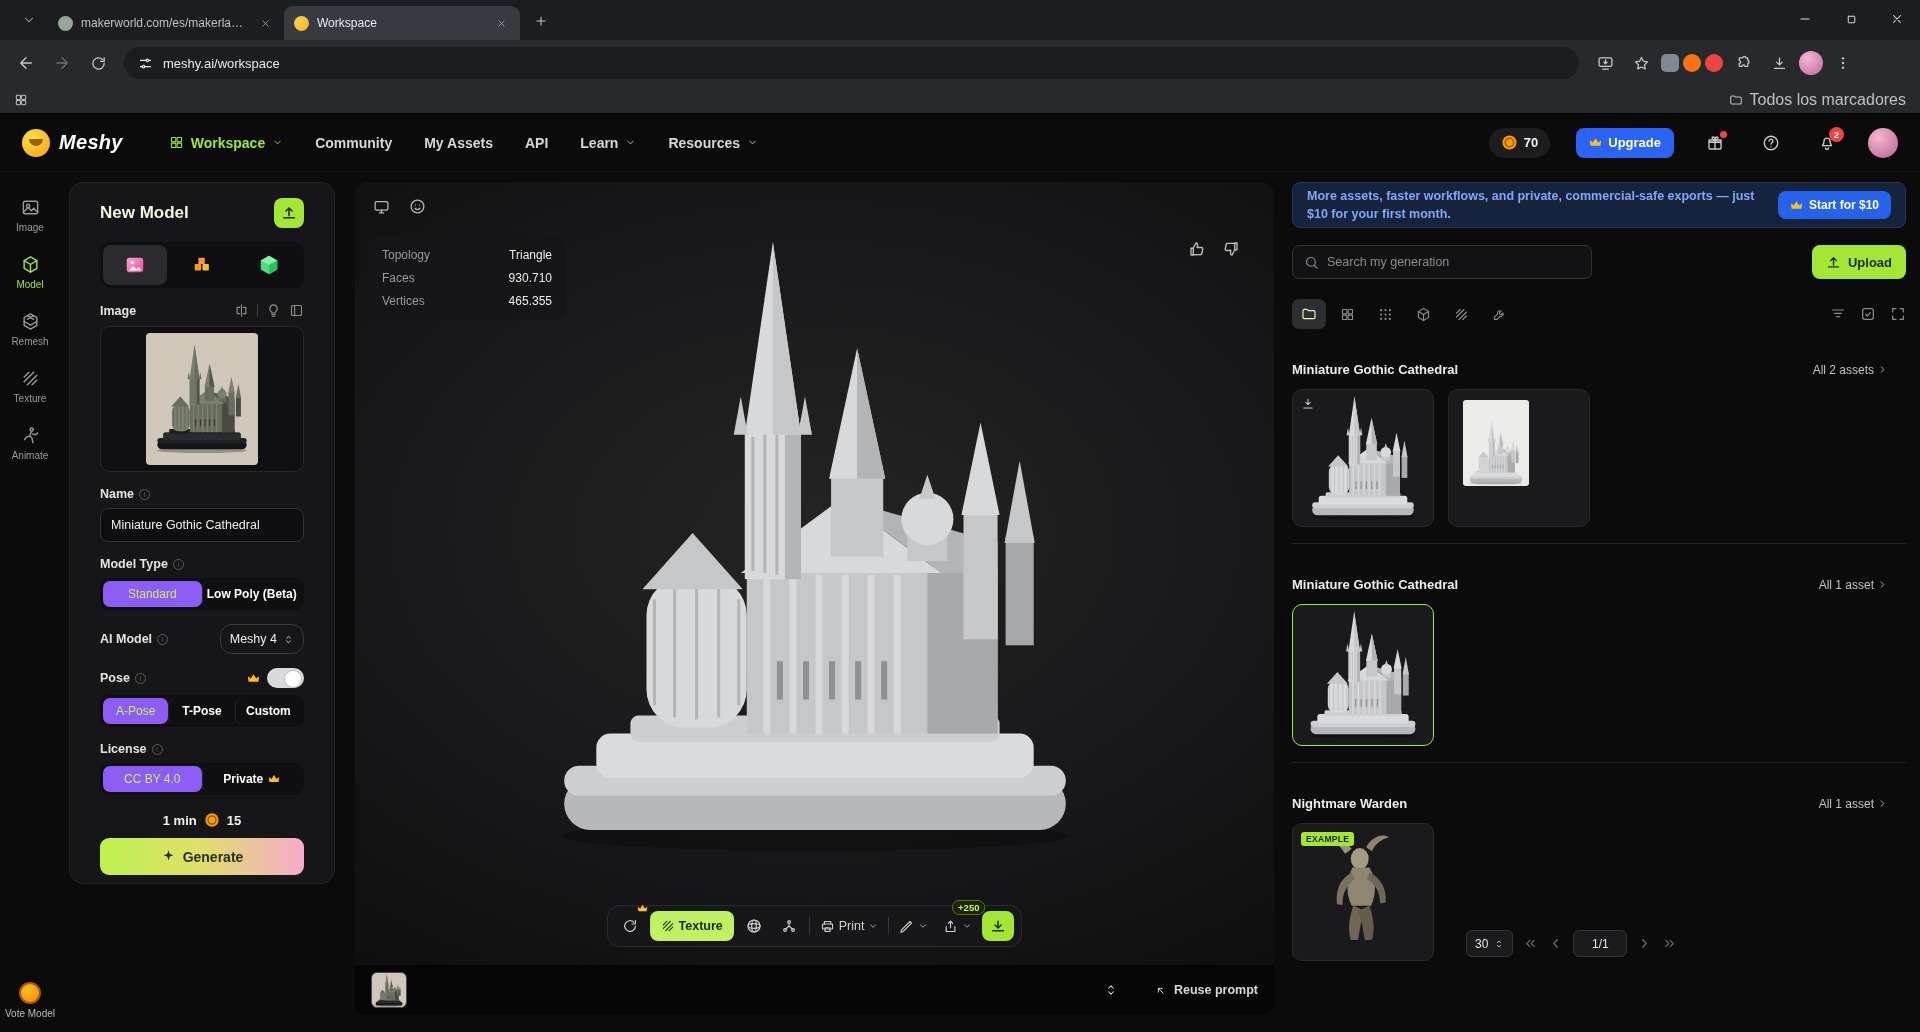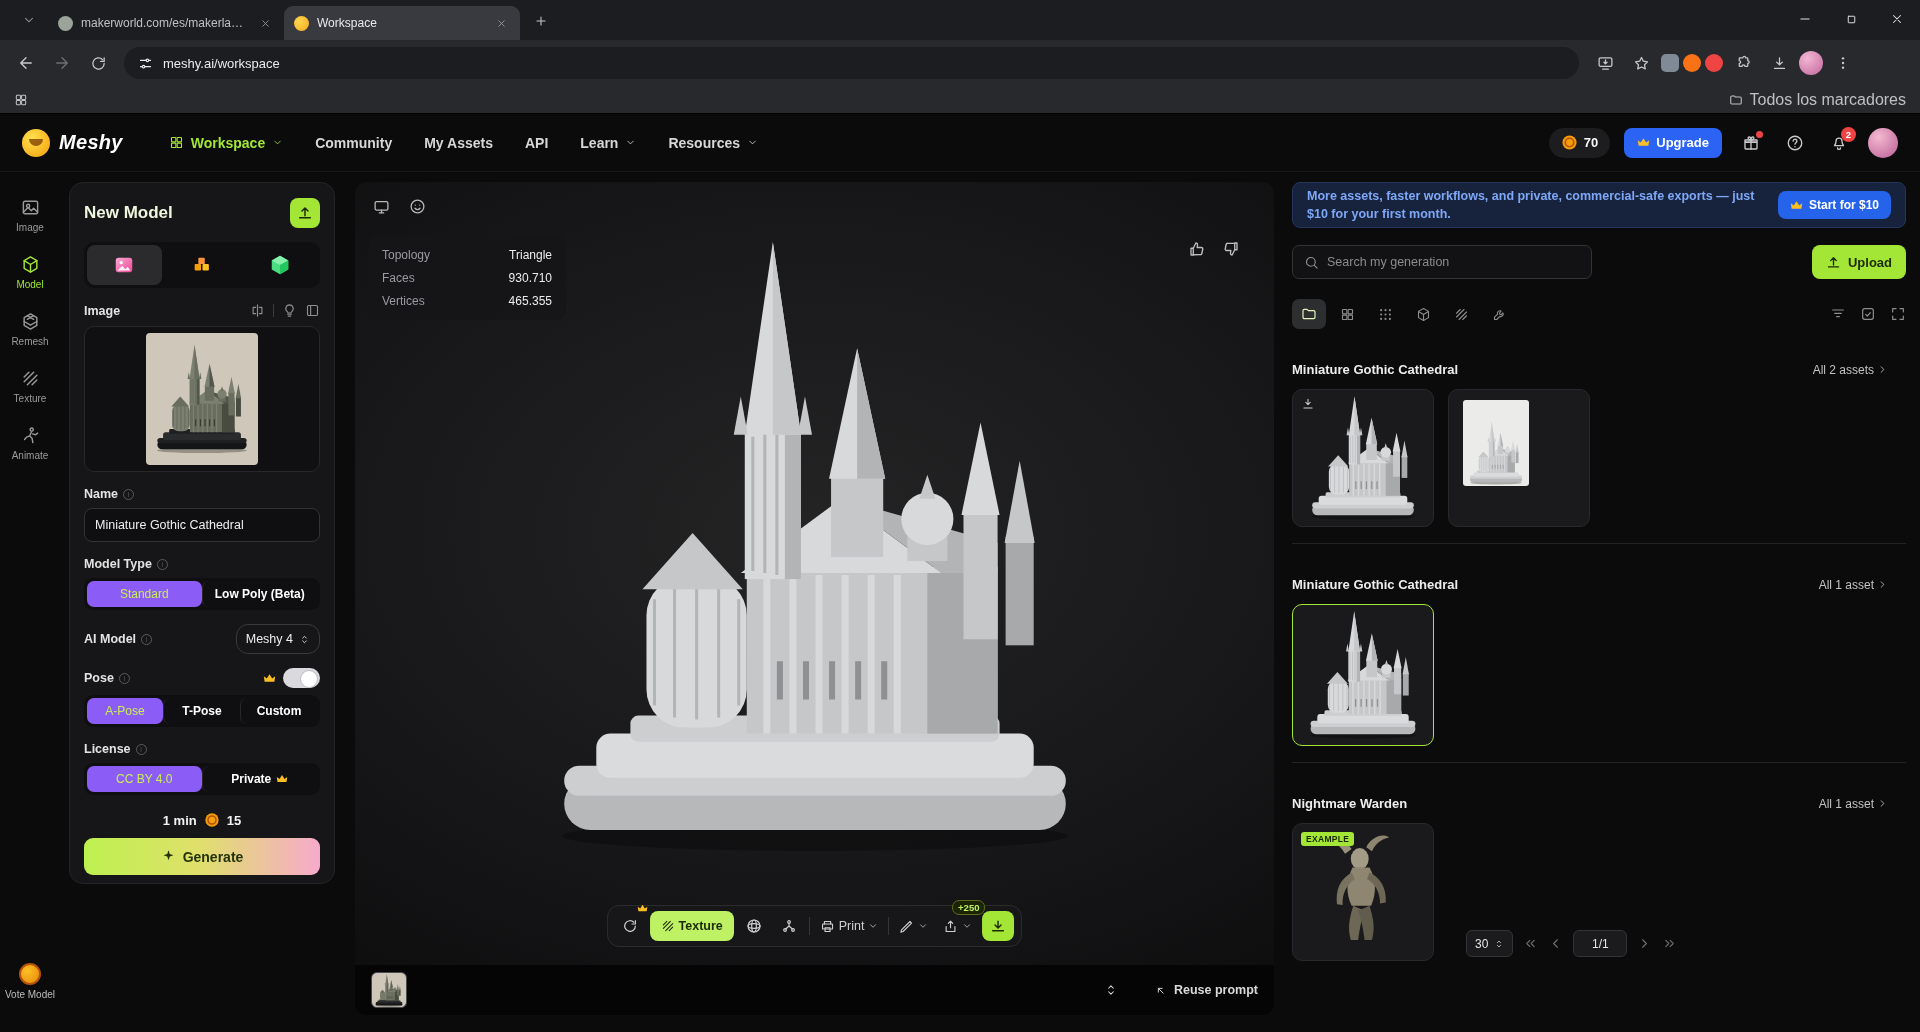"70" .hdr-right { gap: 14px -> 26px }
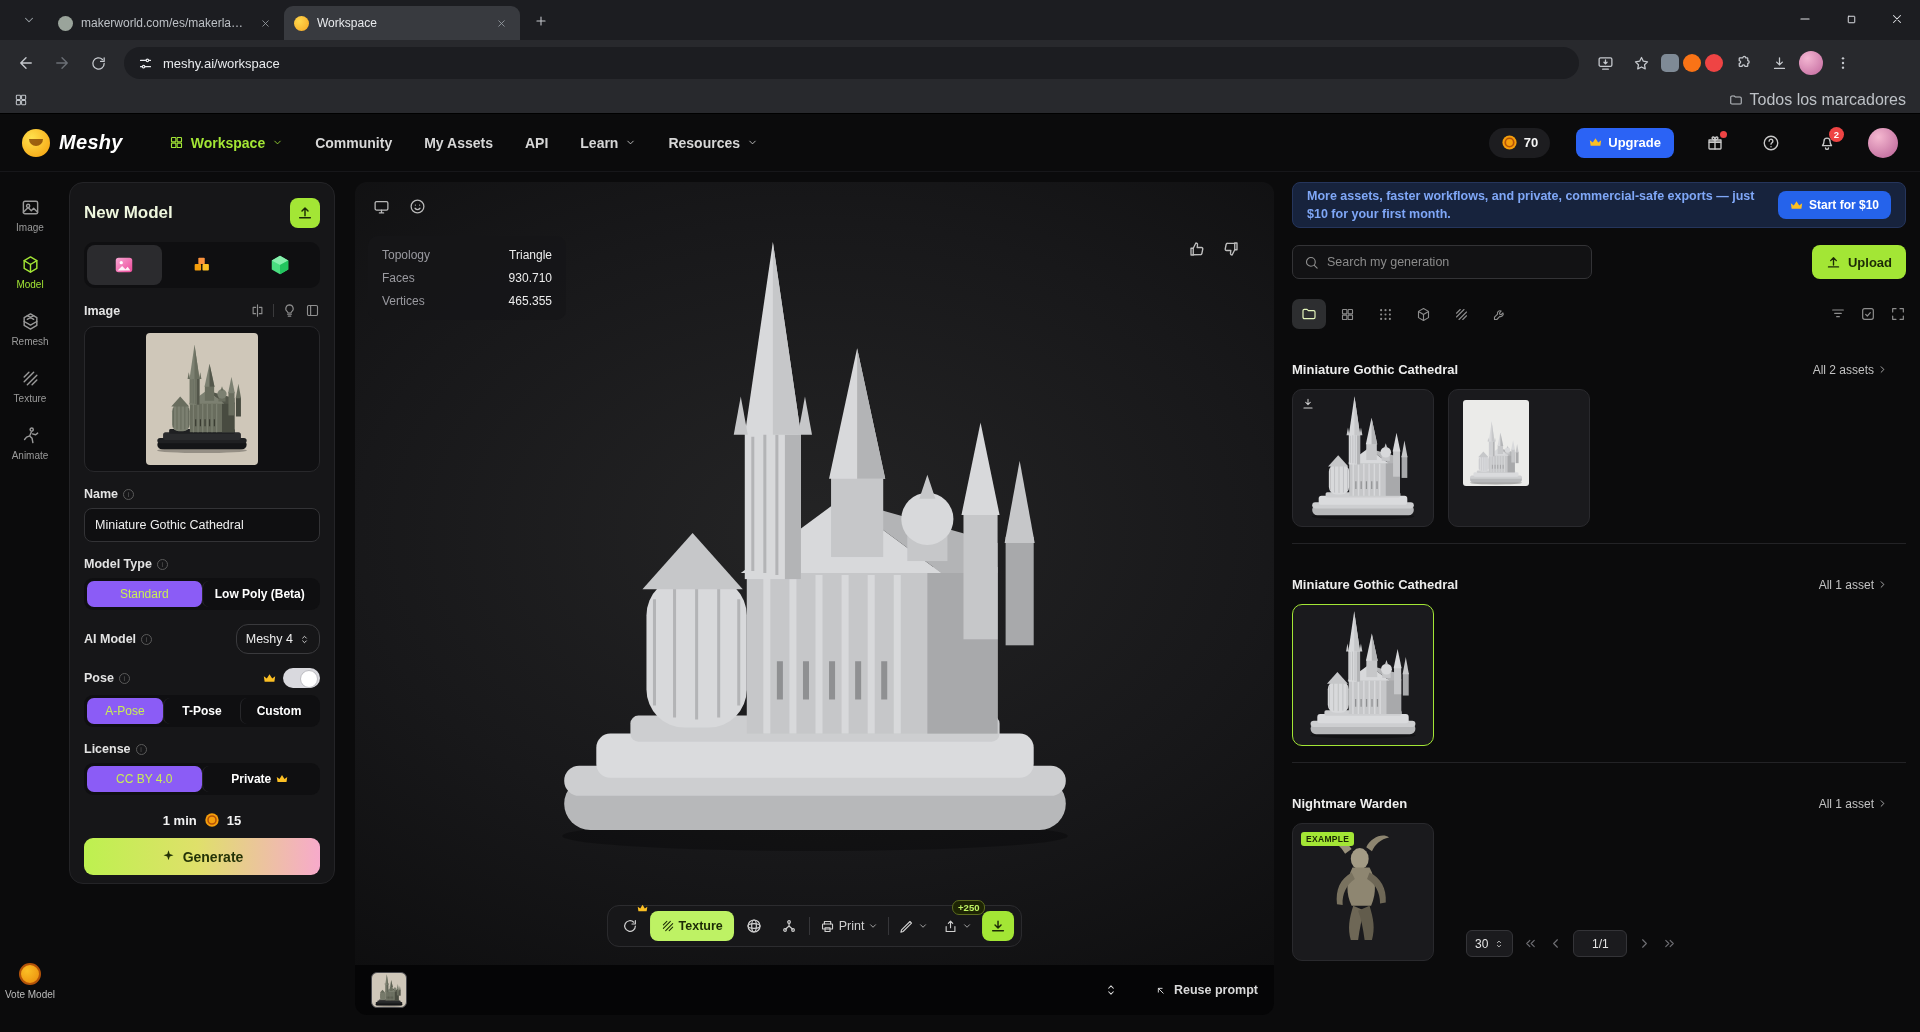"New Model" .newmodel { padding: 15px 14px -> 15px 30px }
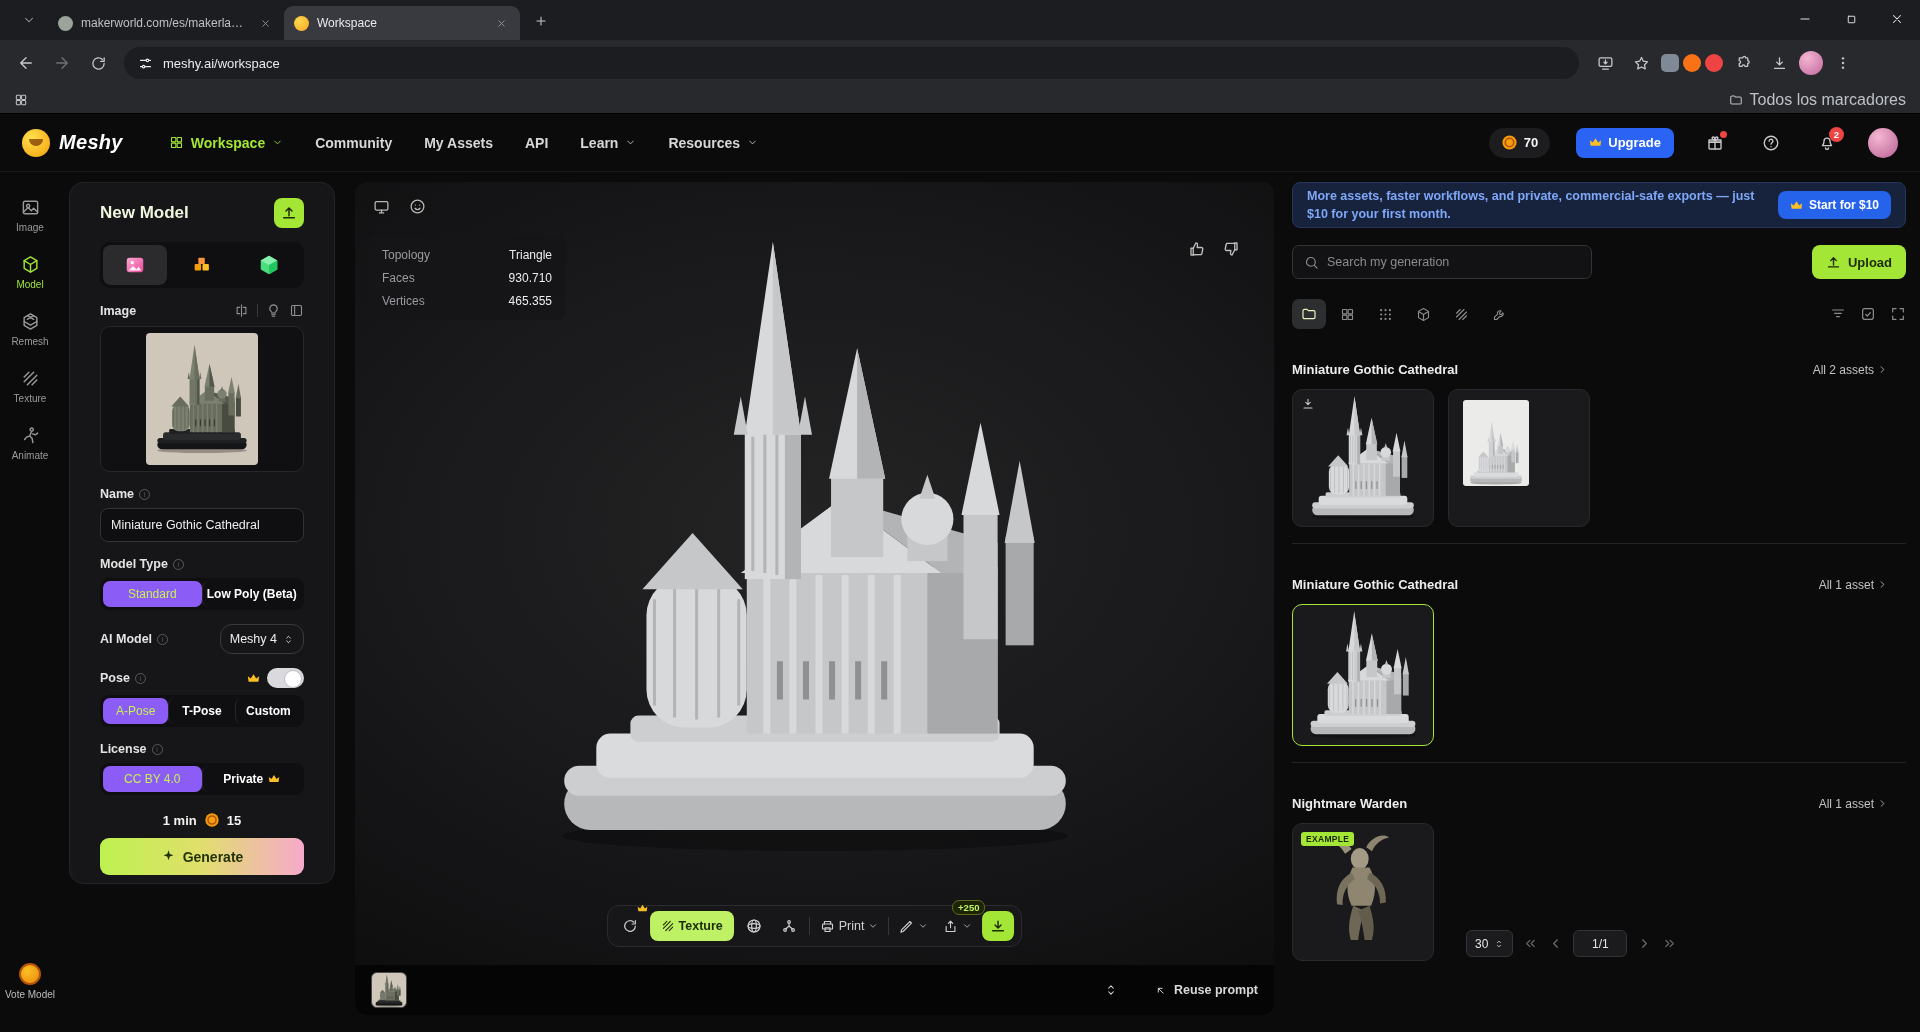"Vote Model" .rail-vote { bottom: 32px -> 13px }
